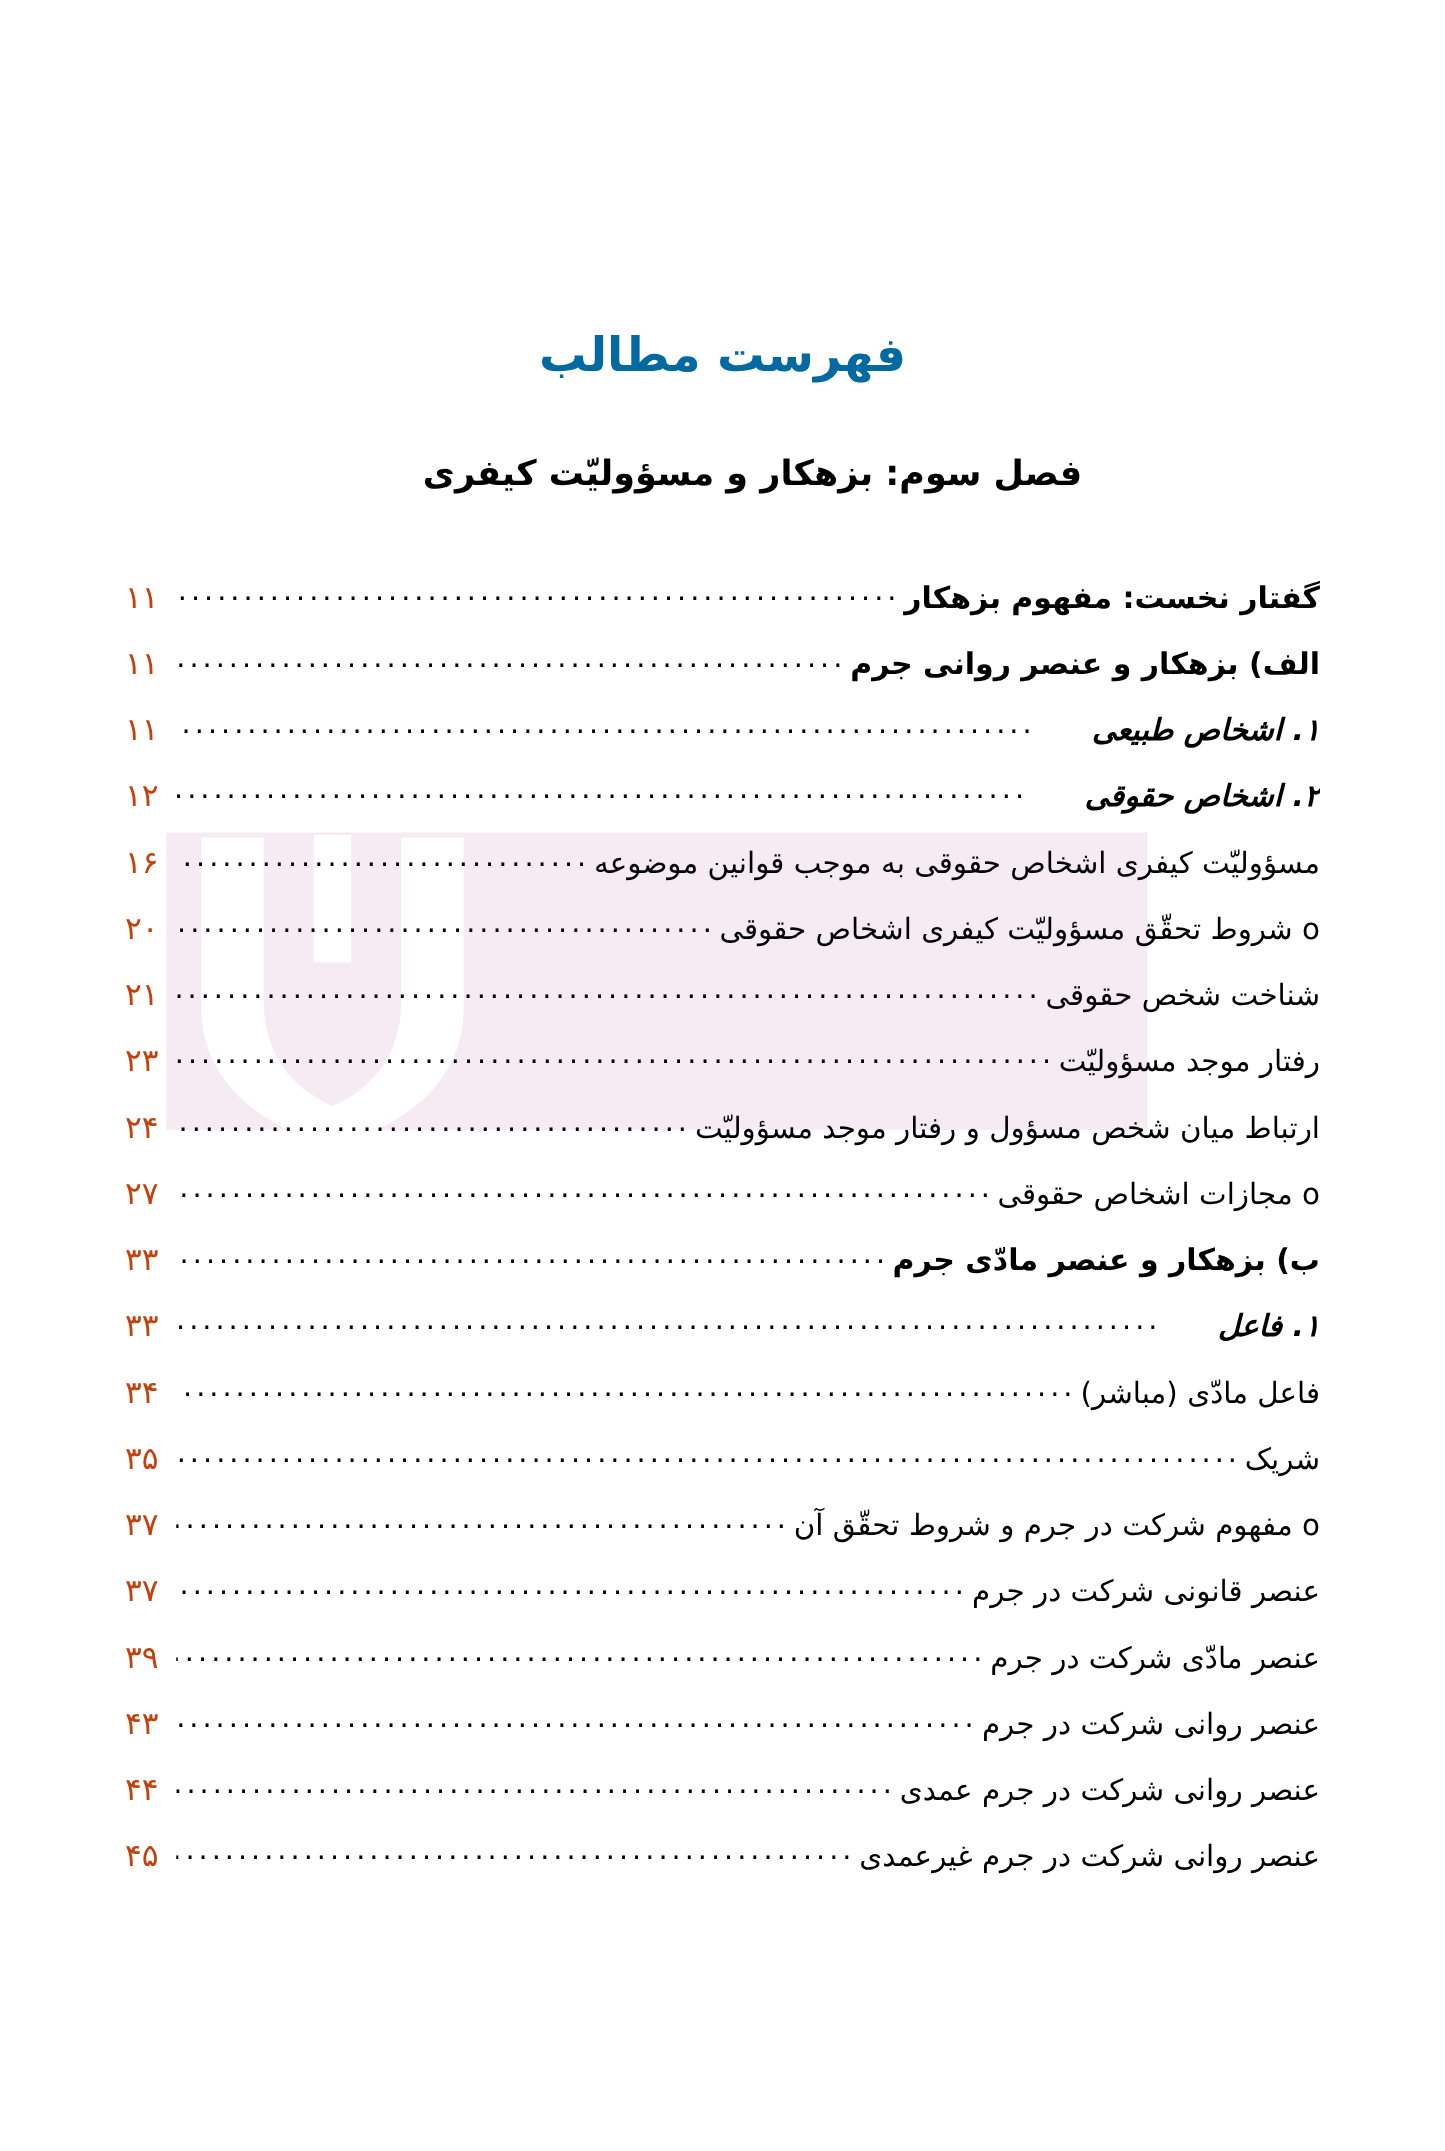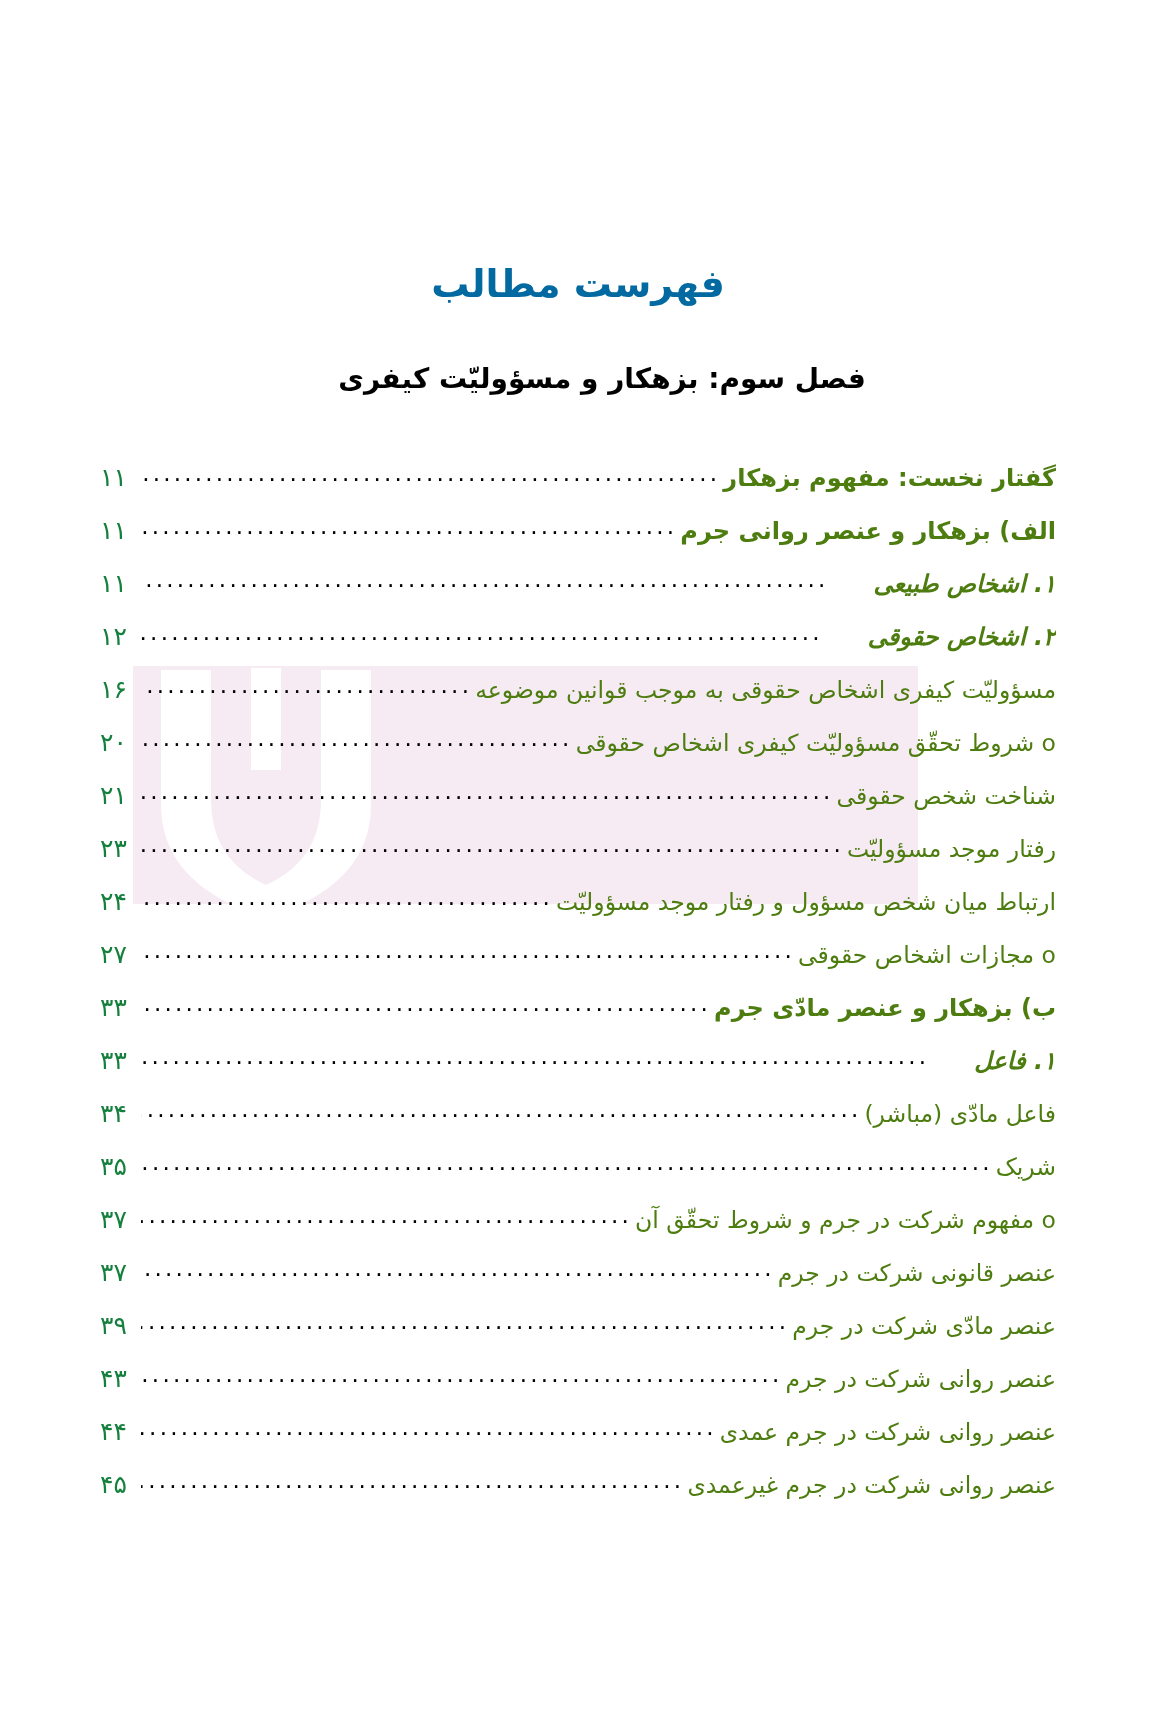"۱۱" .toc-page { color: #15803d -> #c2410c }
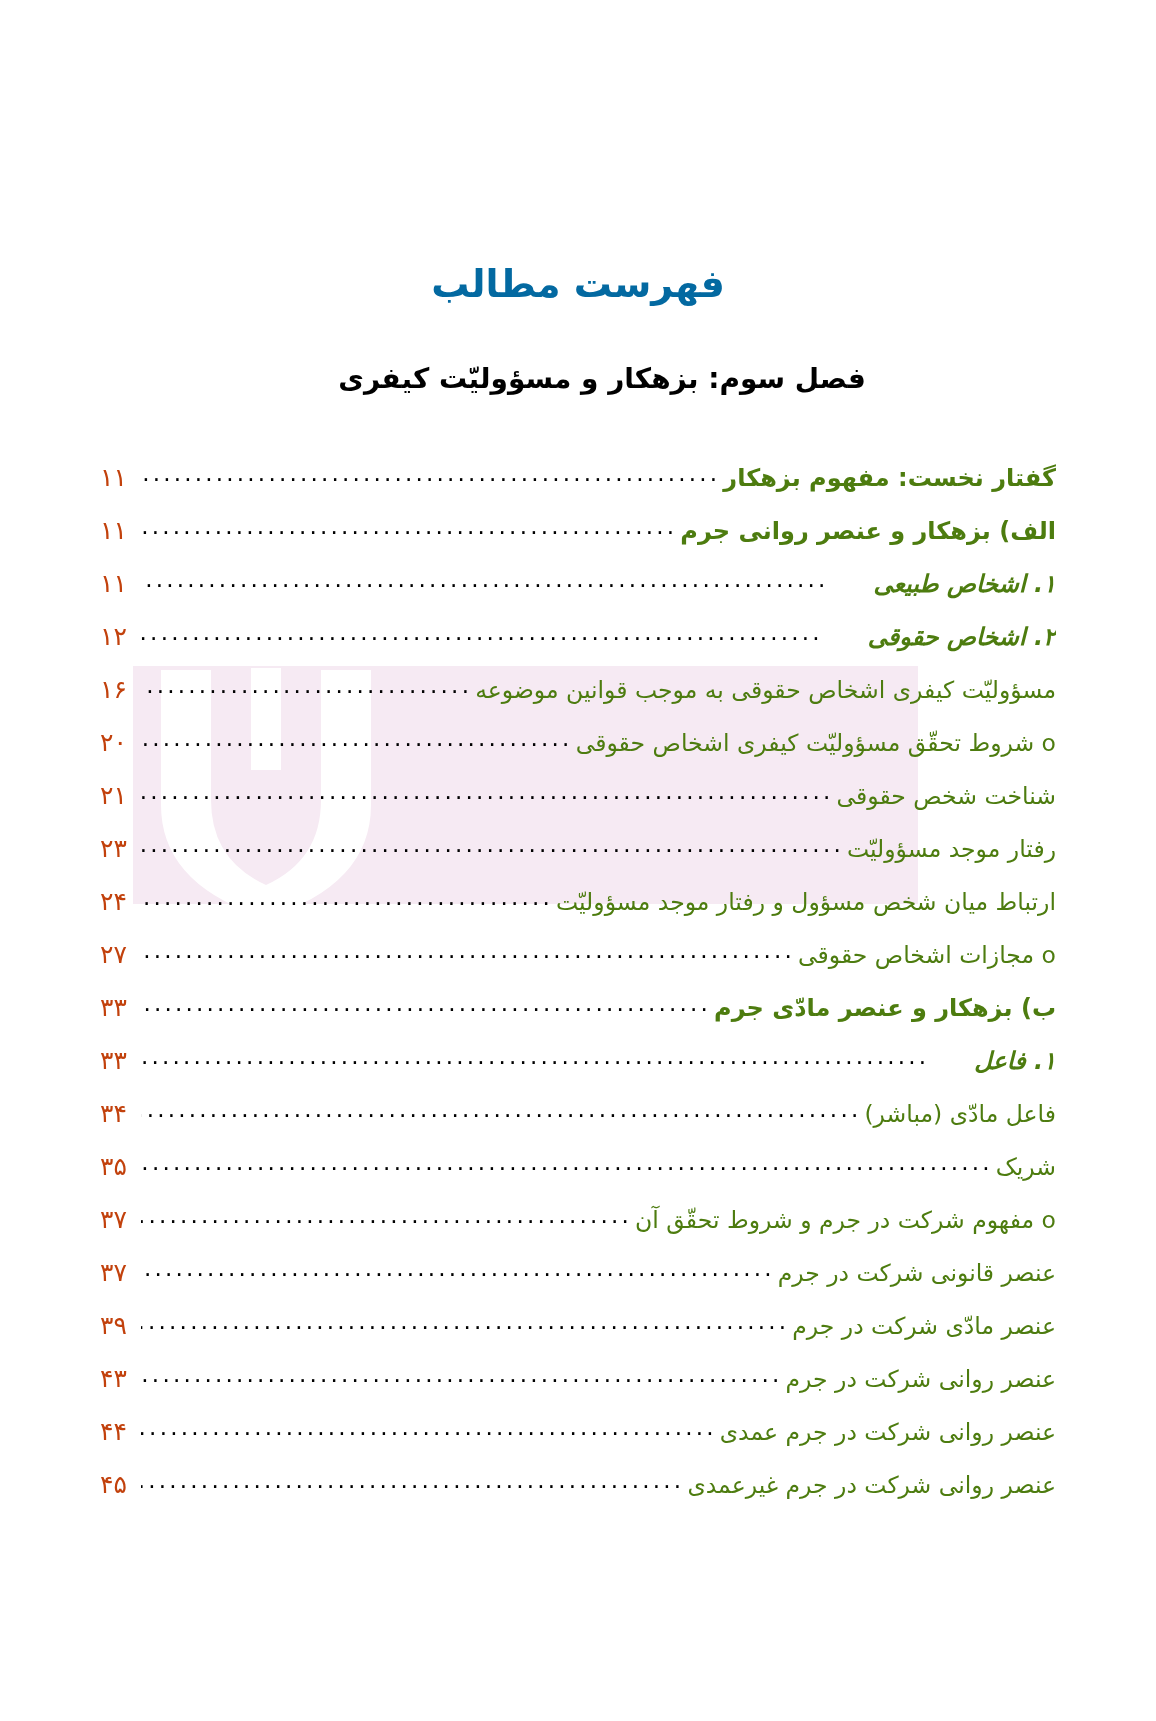"گفتار نخست: مفهوم بزهکار" .toc-label { color: #4d7c0f -> #000000 }
